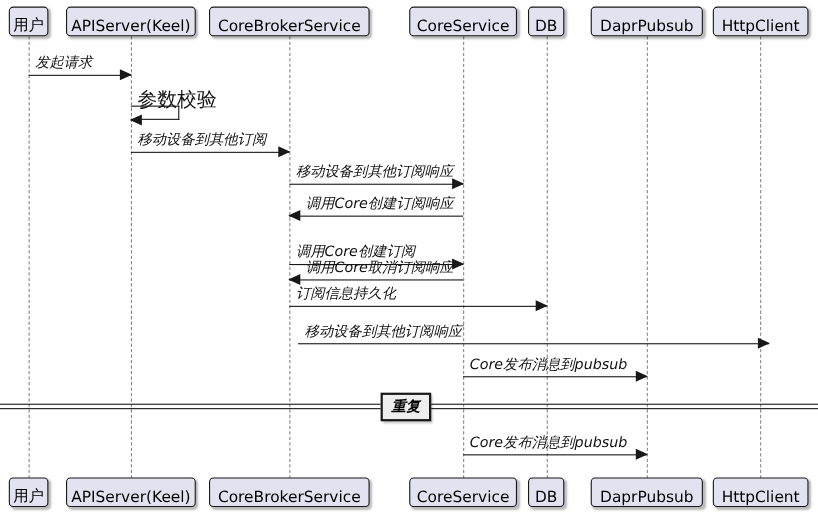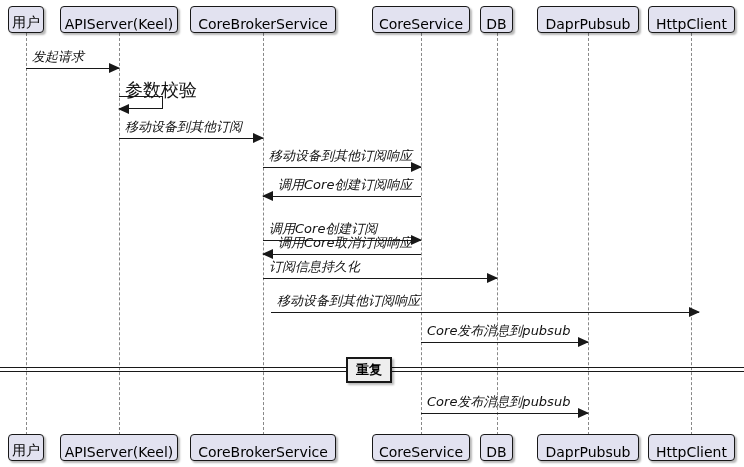"重复" .divider-box { font-style: none -> italic }
